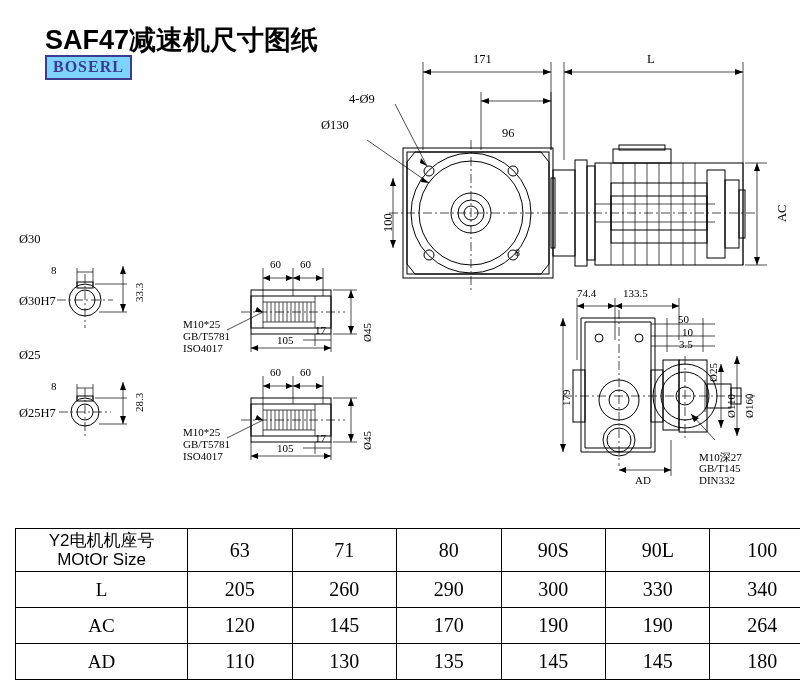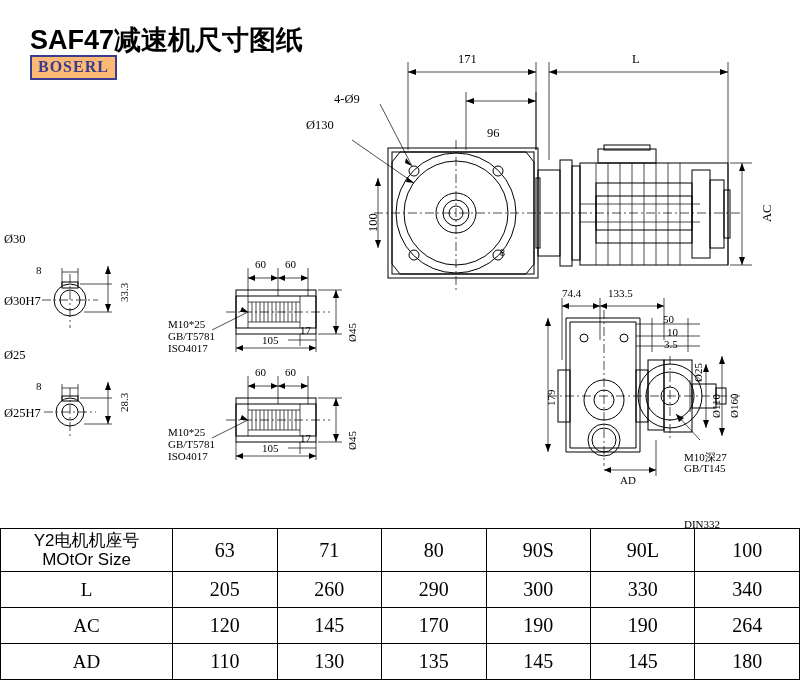"SAF47减速机尺寸图纸" .page { left: 0 -> 15px }
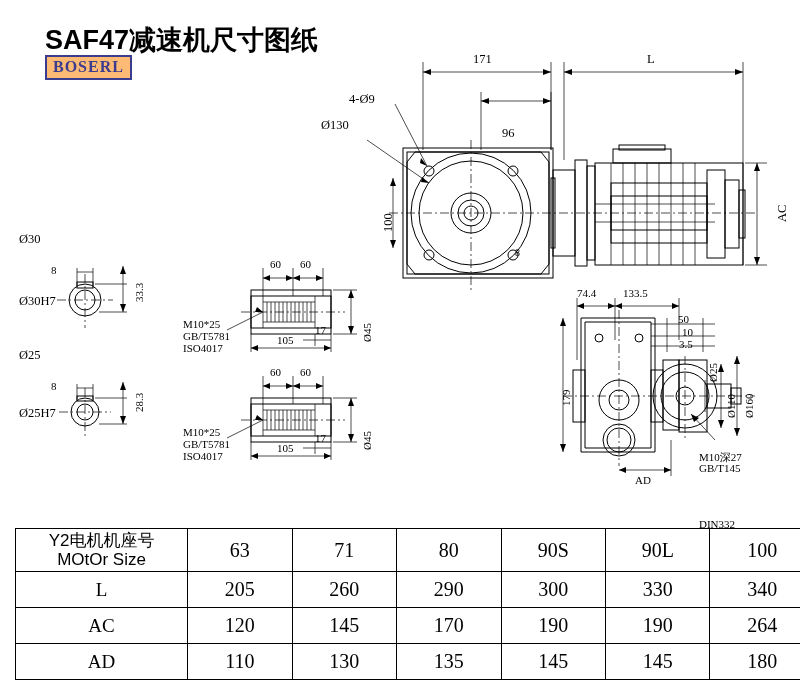"BOSERL" #logo { background: #fdba74 -> #7dd3fc }
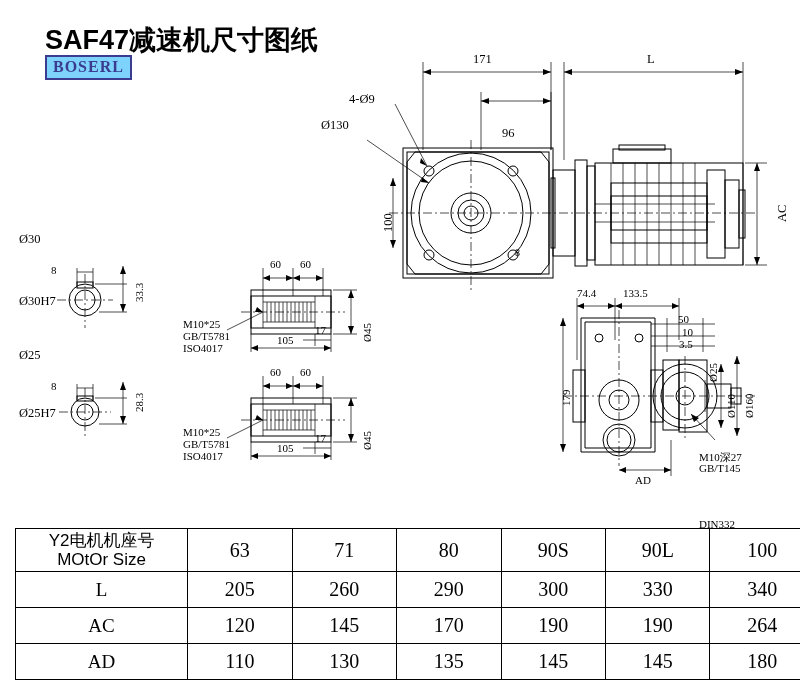"DIN332" div.lbl { margin-top: 44px -> none }
